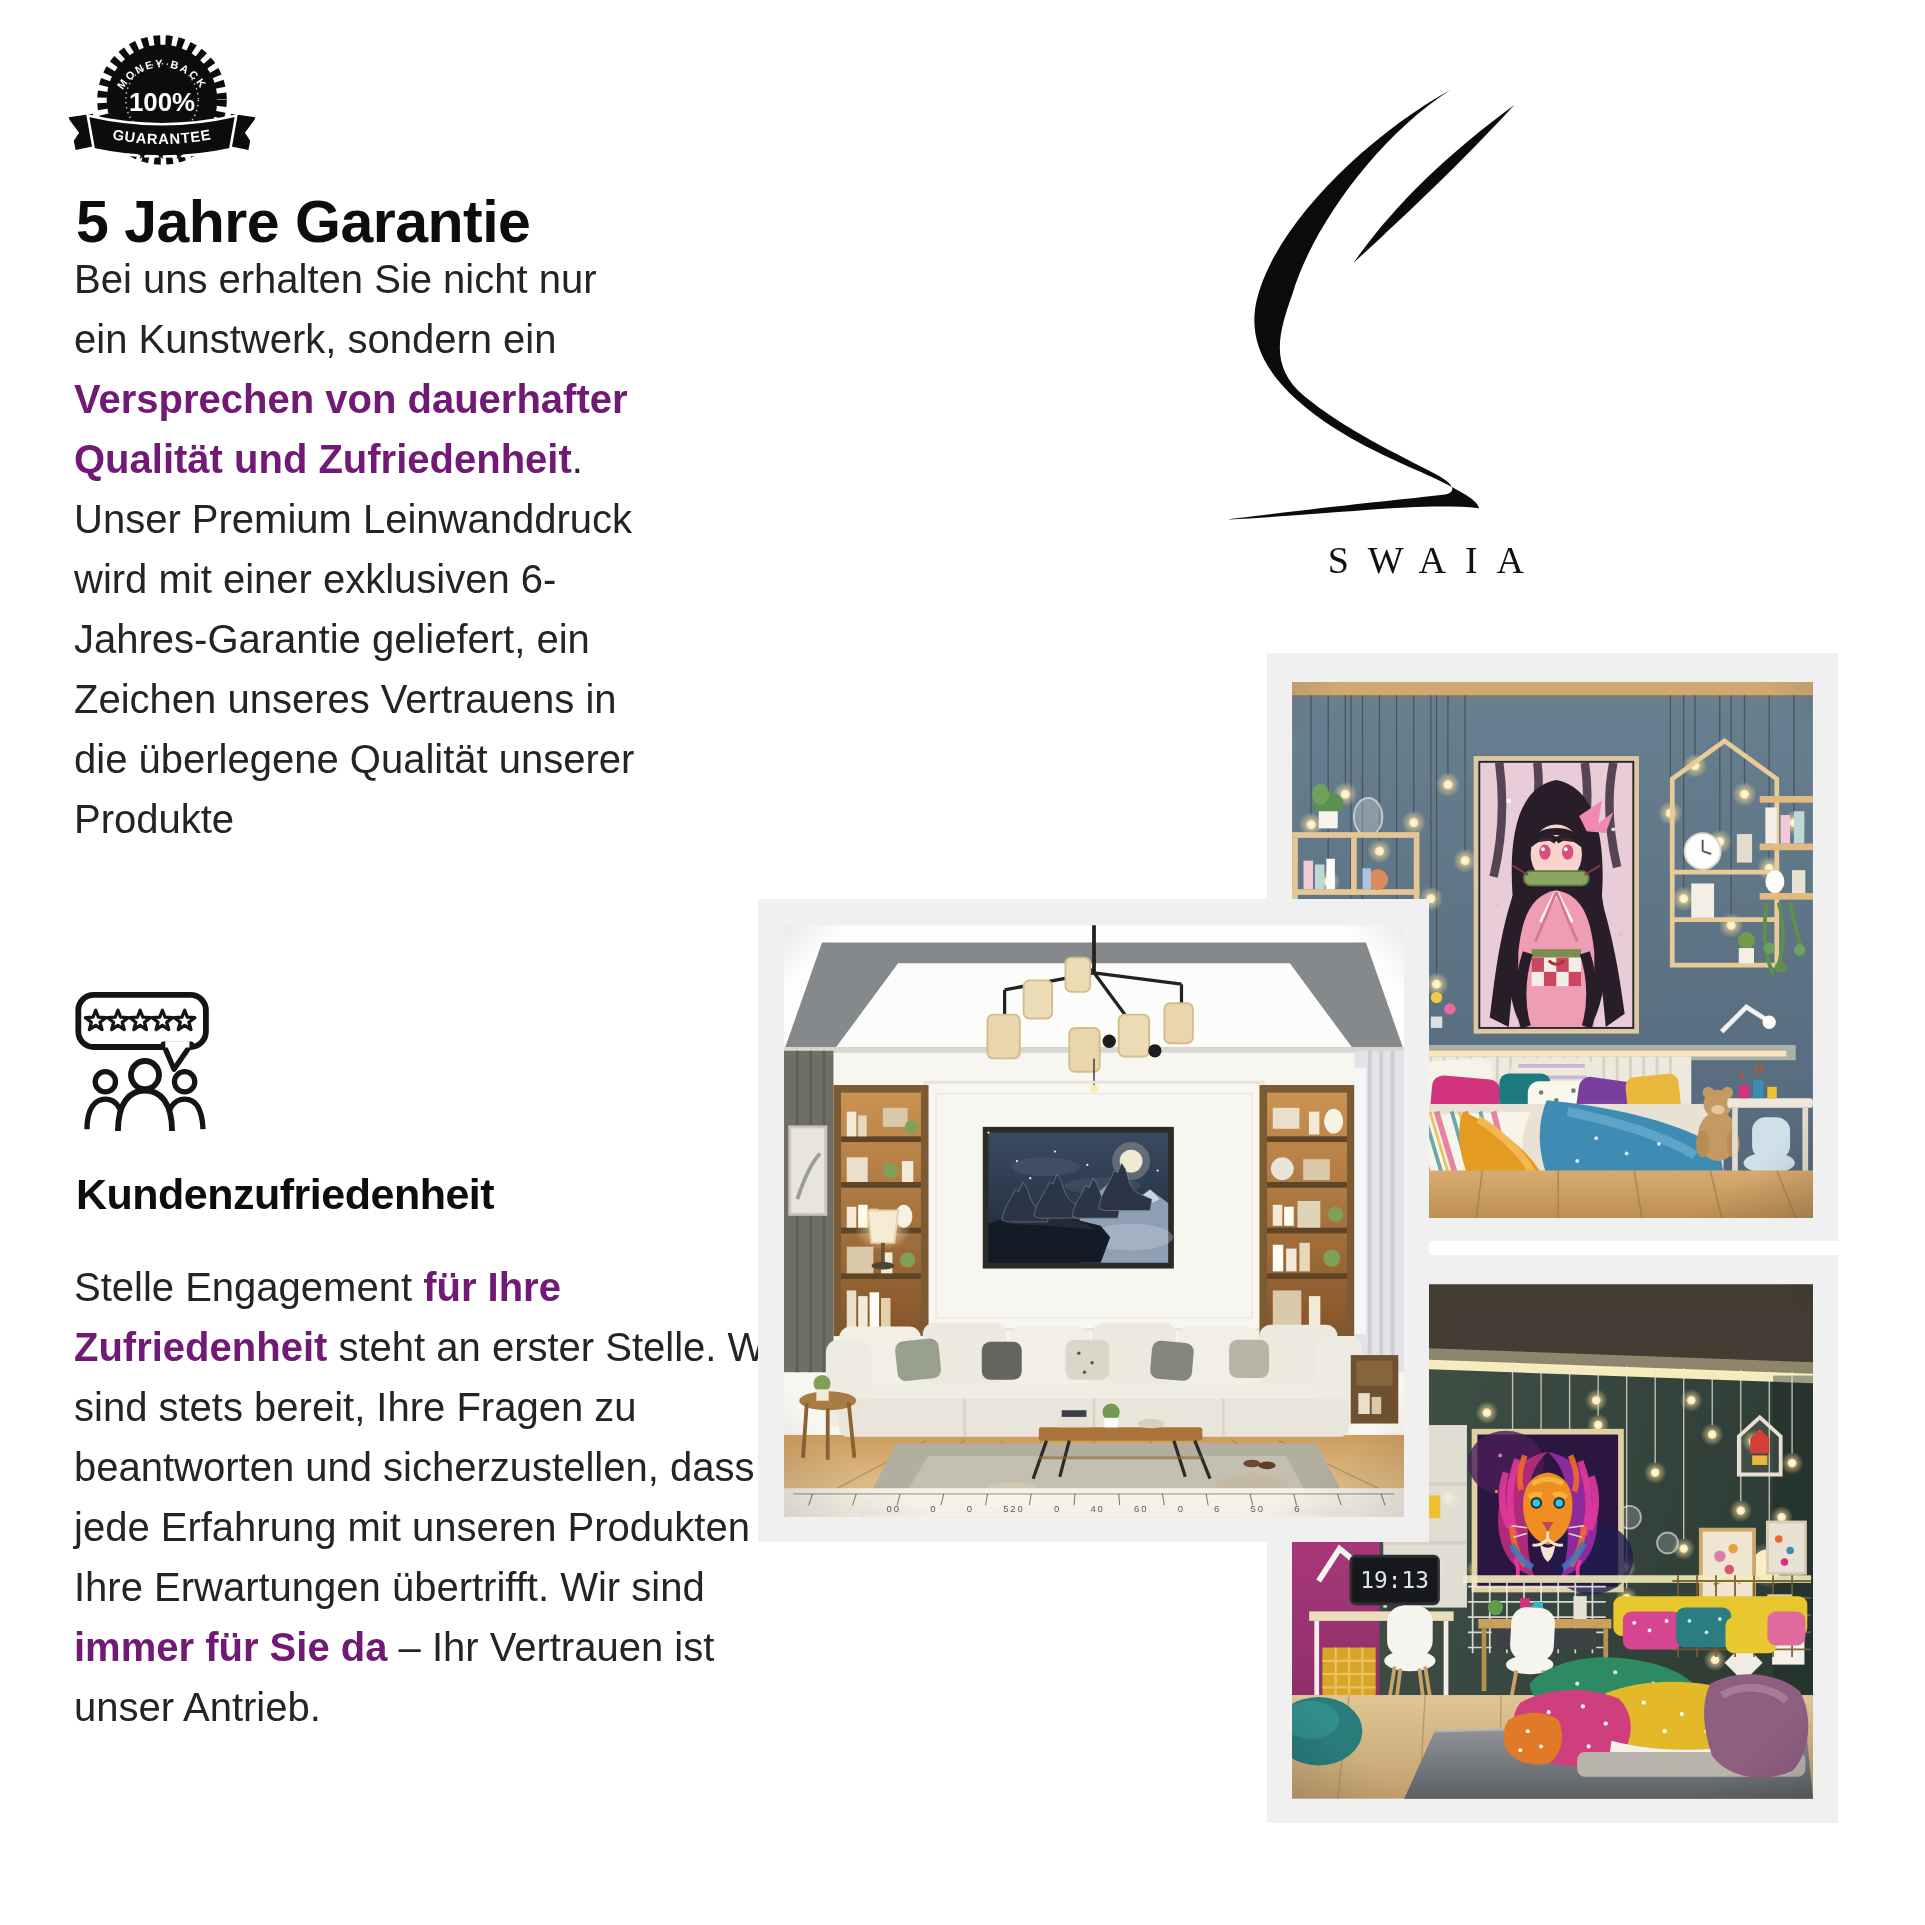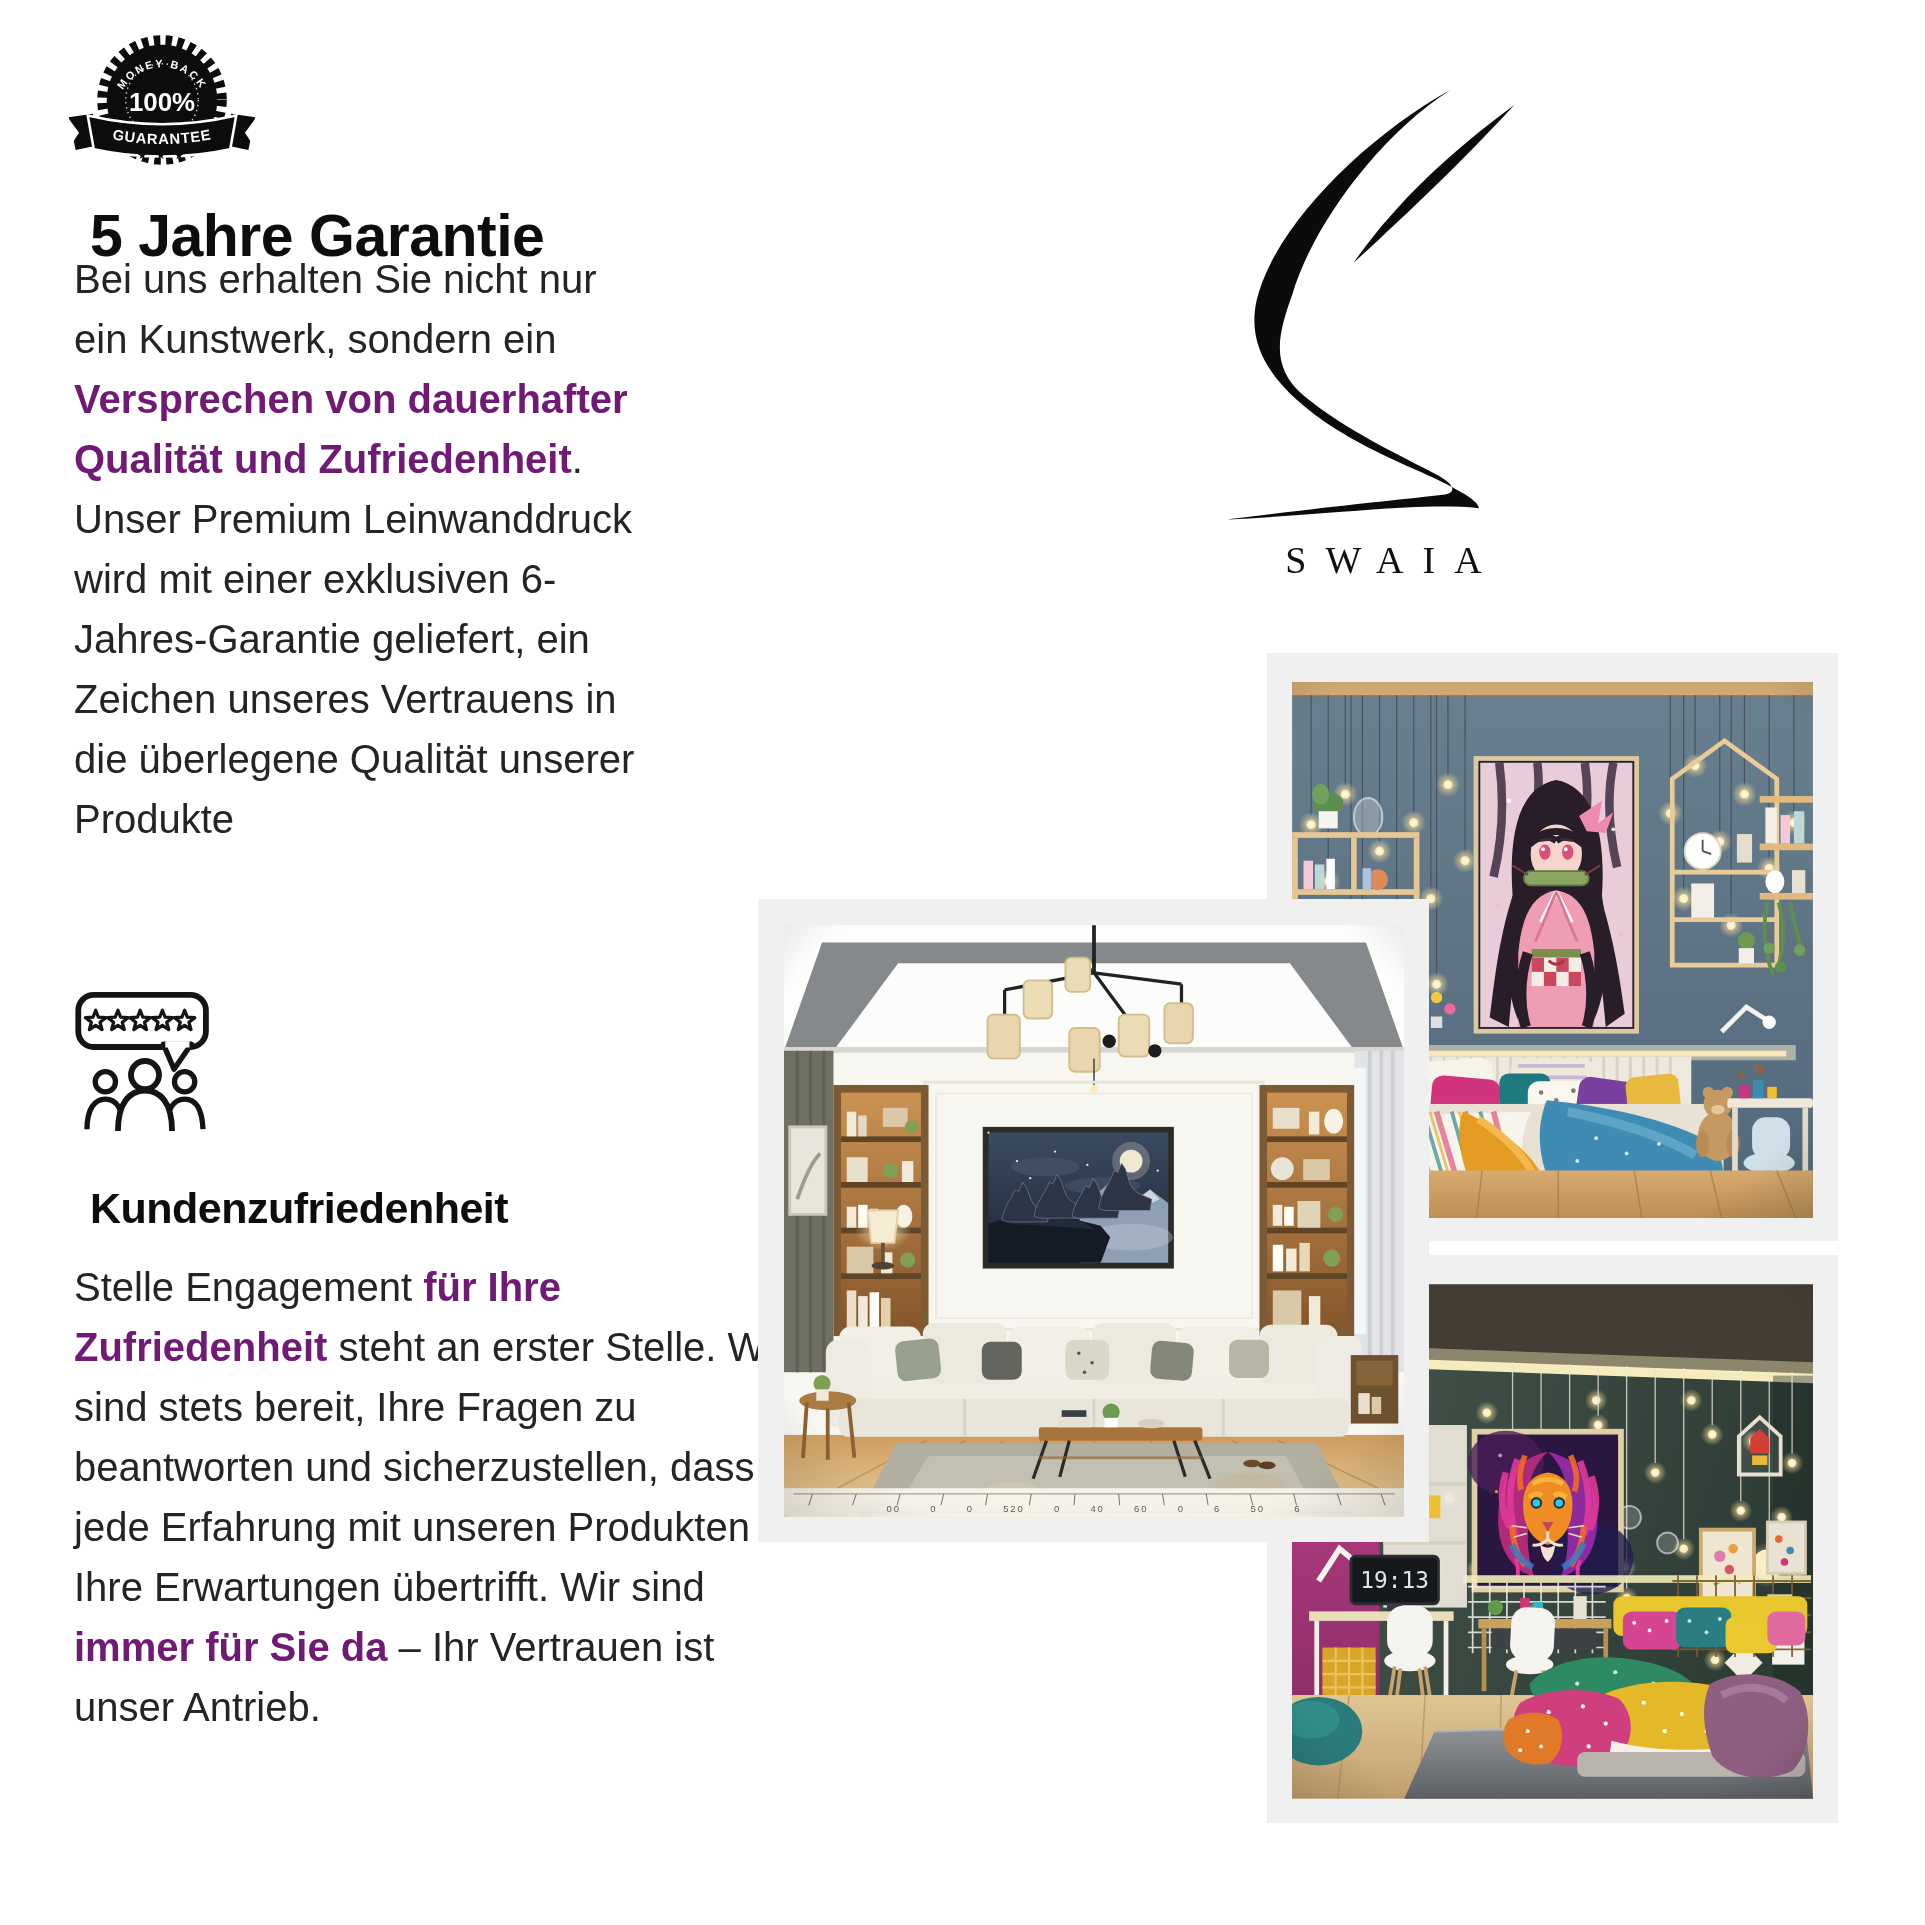"5 Jahre Garantie" h1,h2 { margin: 16px -> 2px }
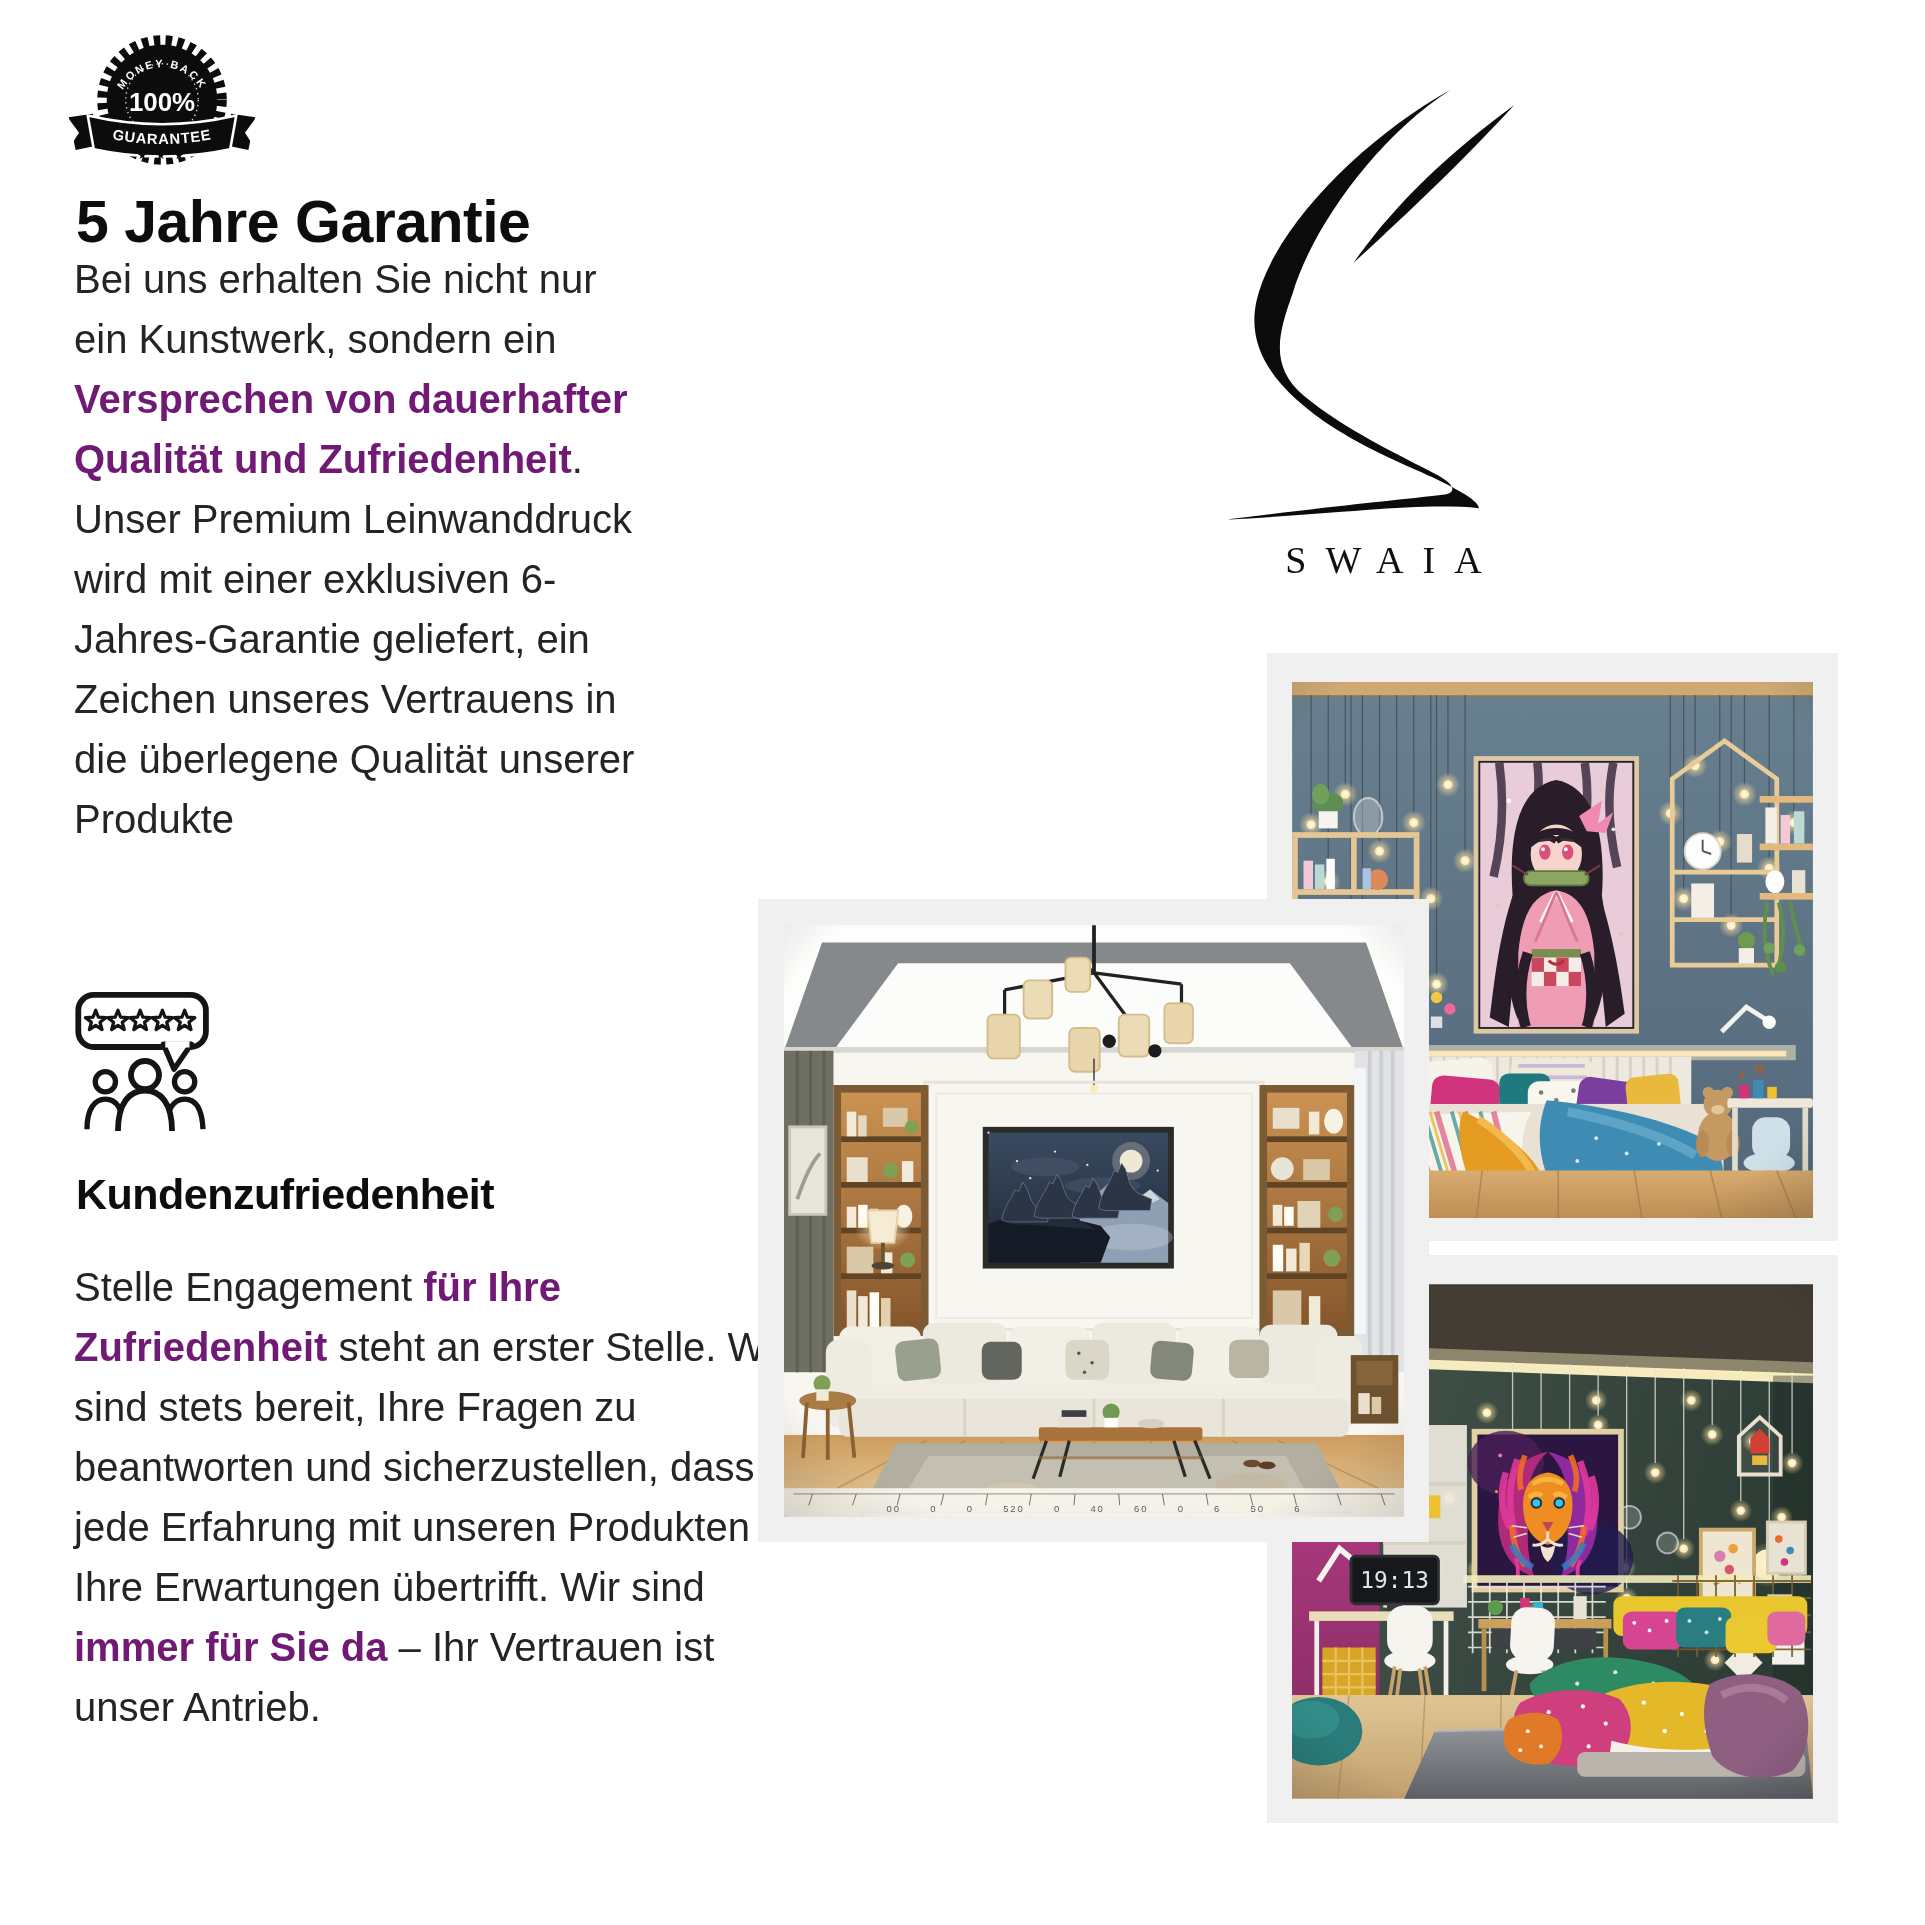"SWAIA" #wordmark { text-align: center -> right }
